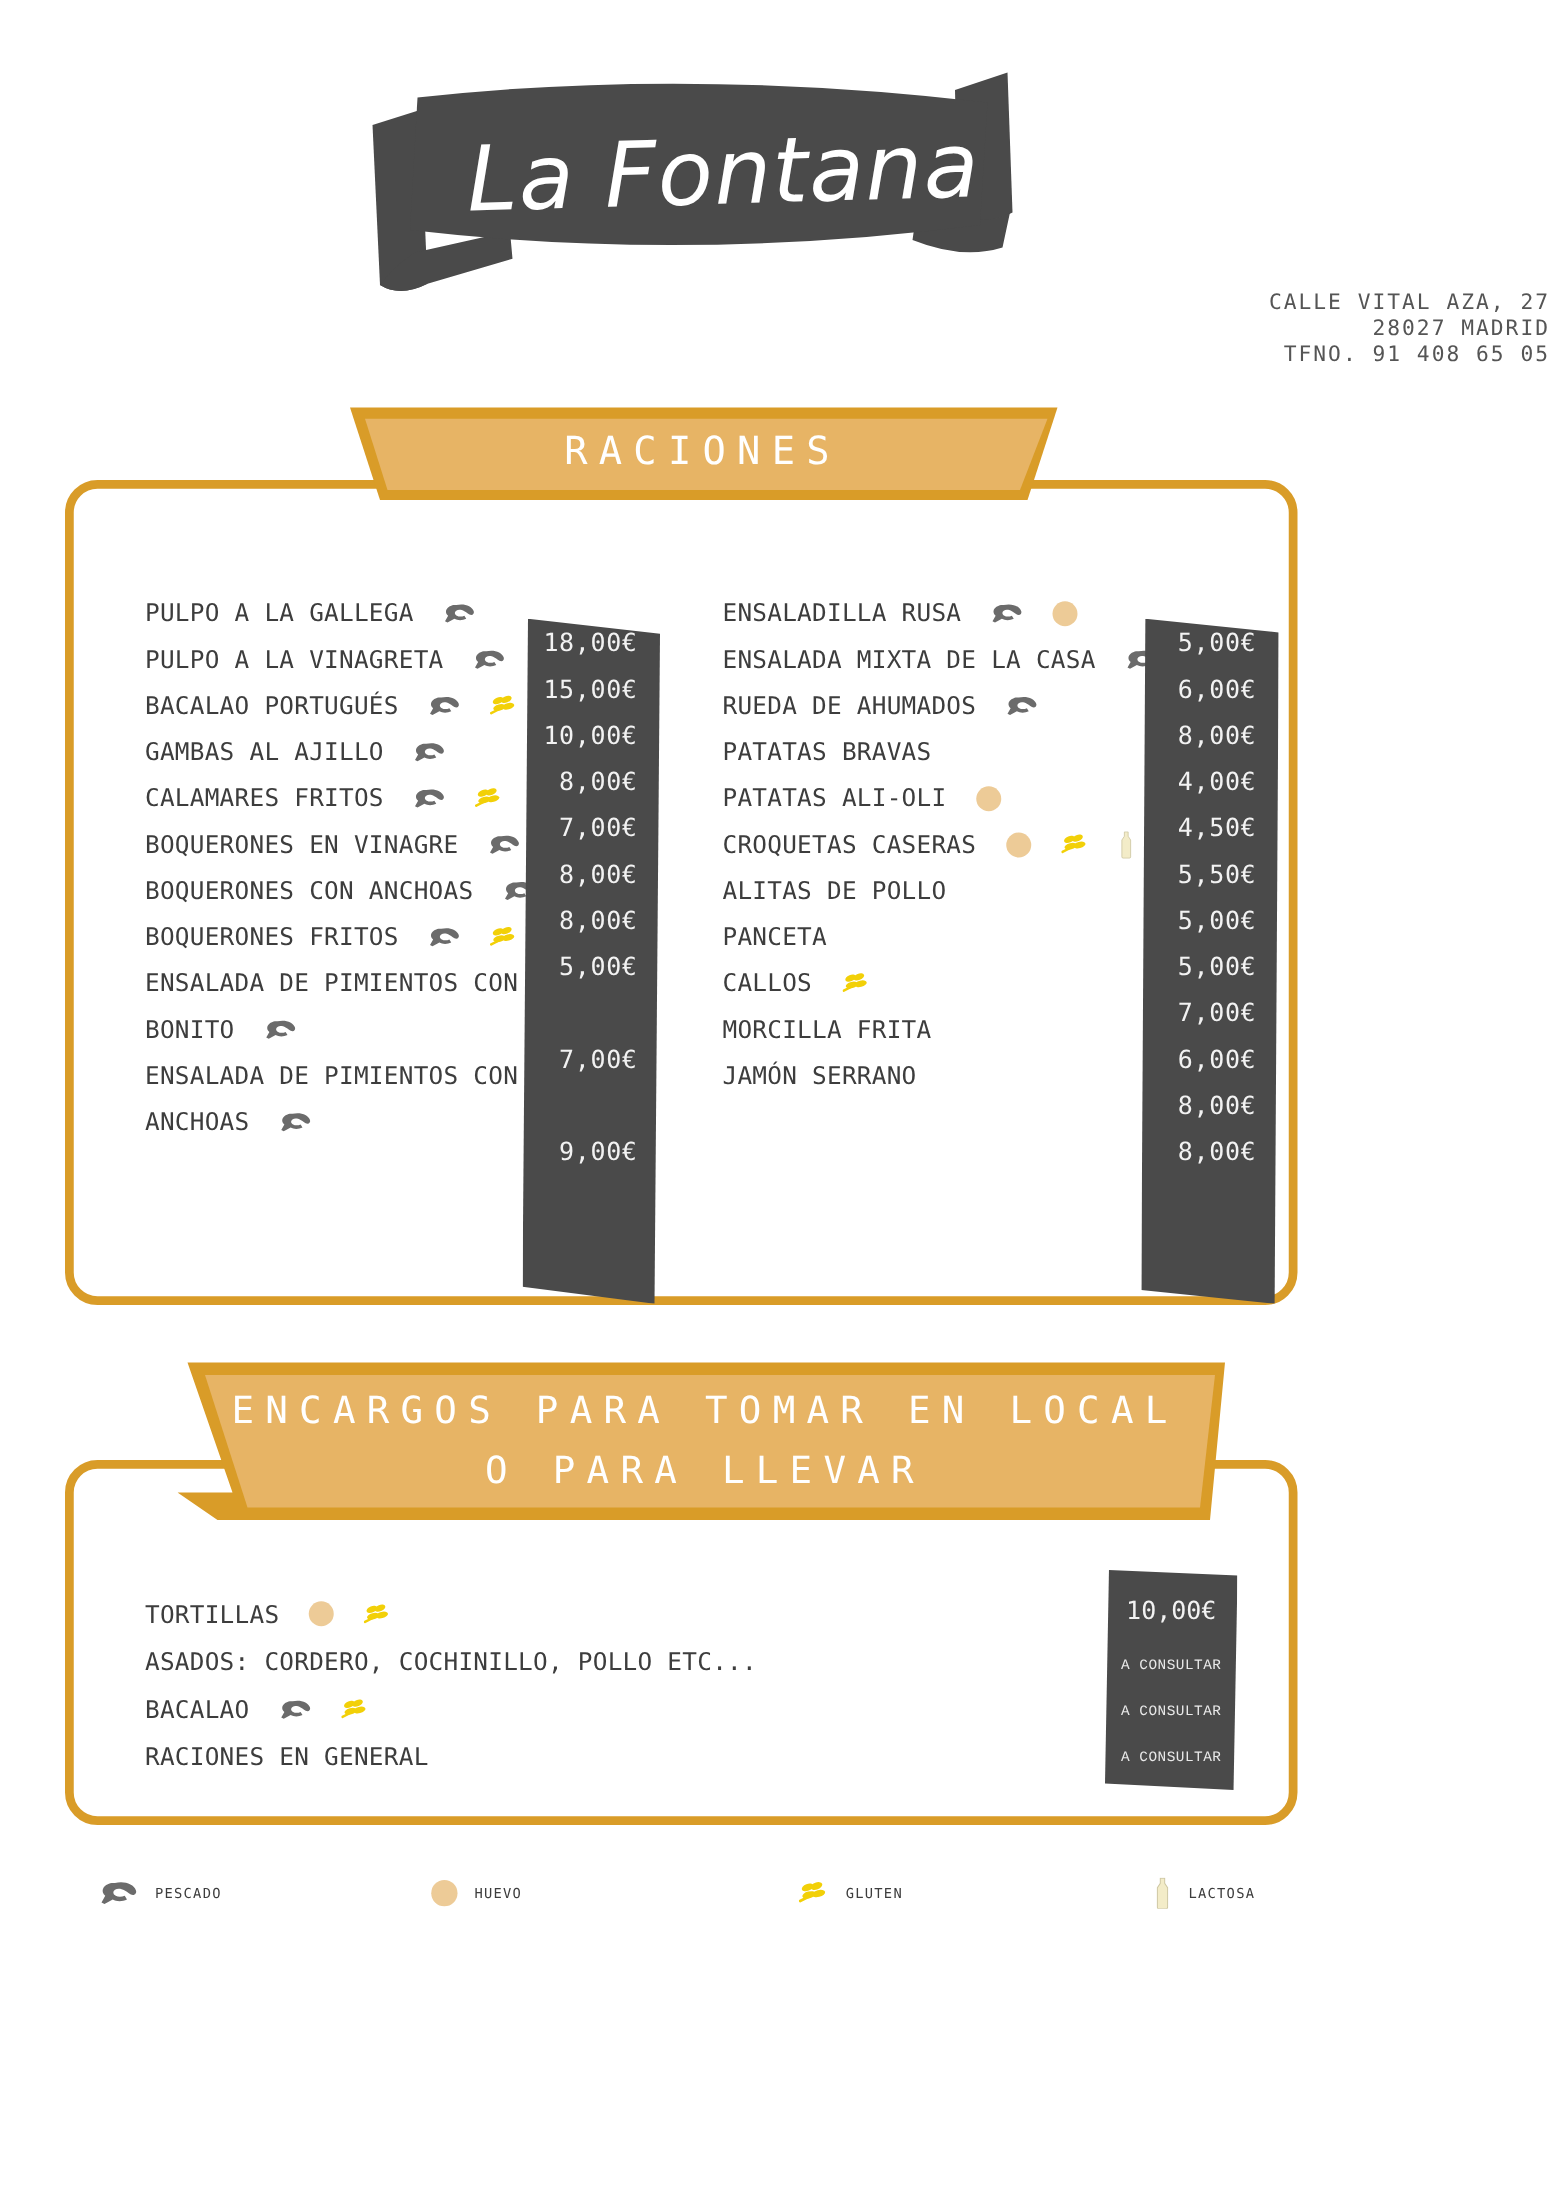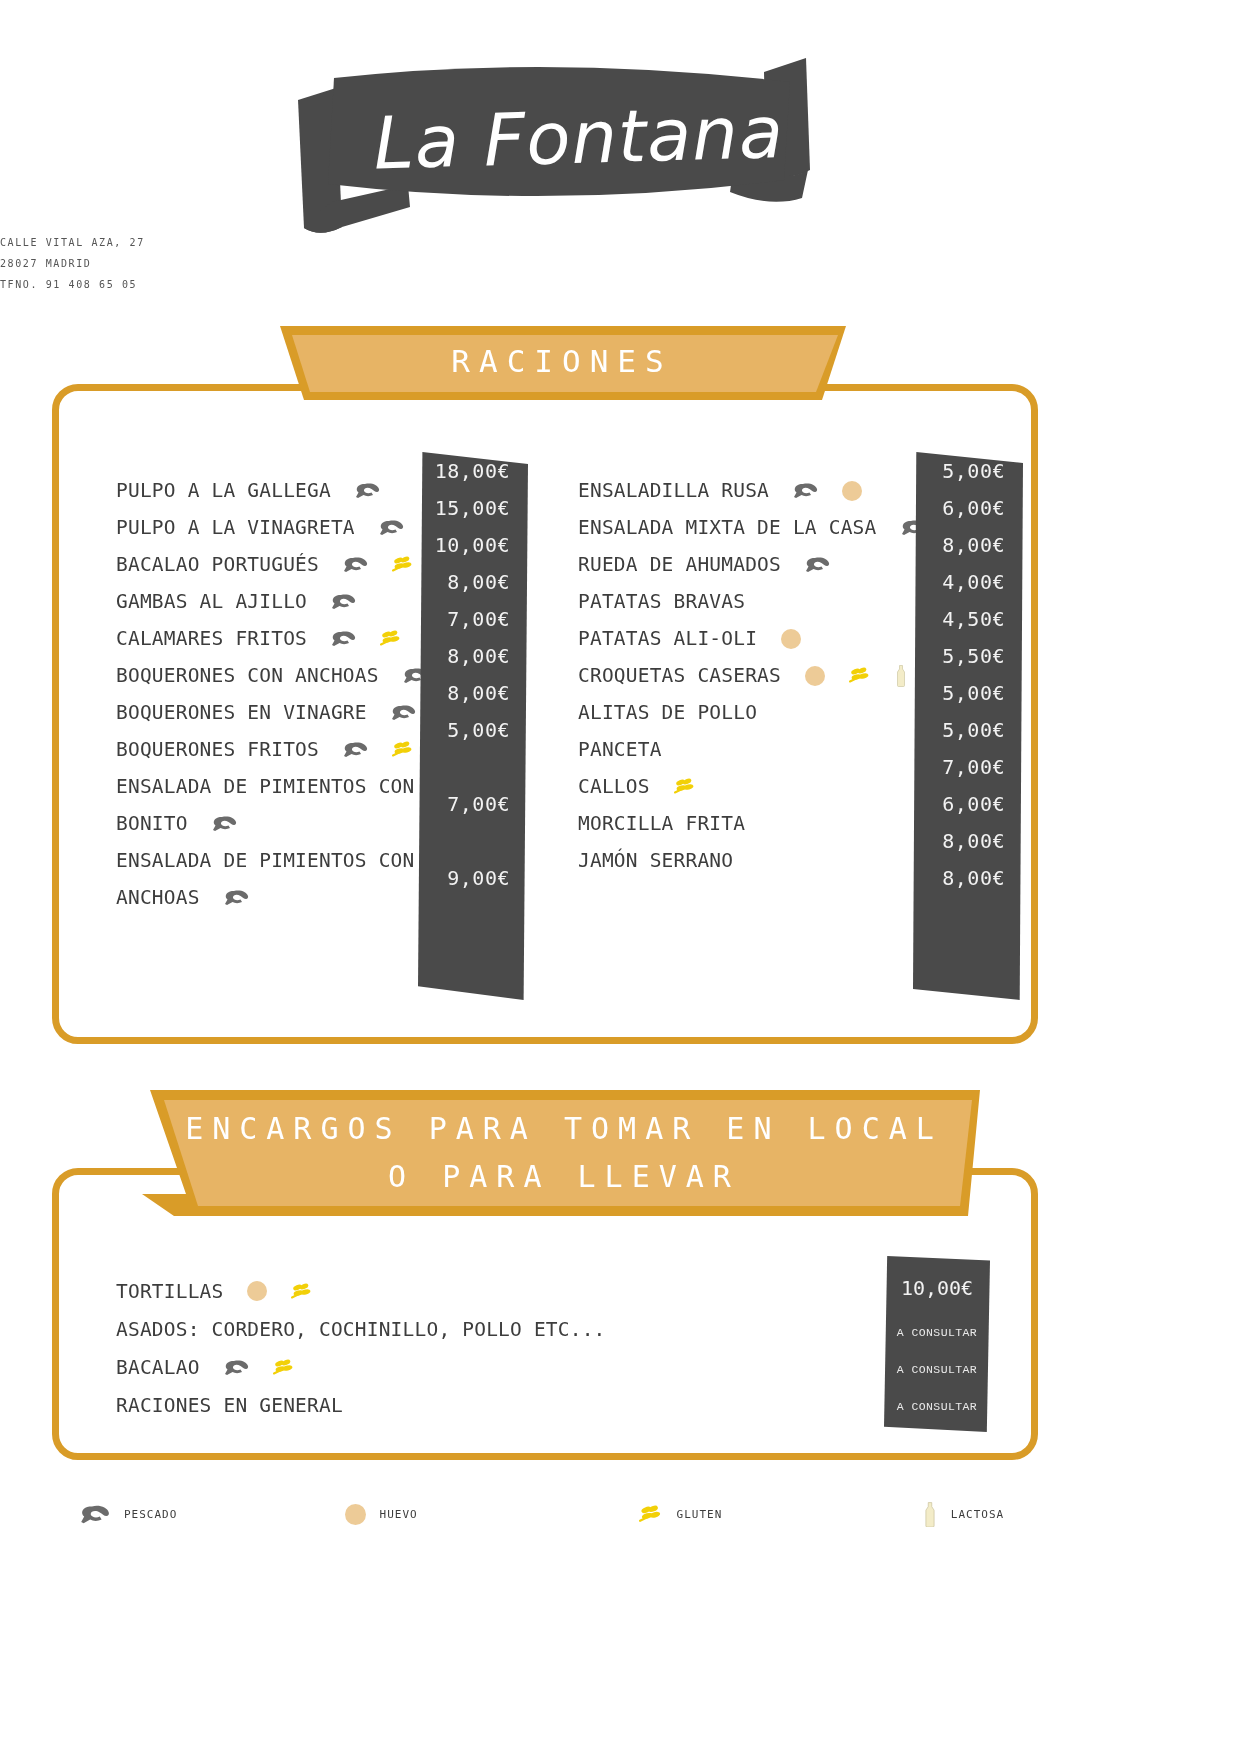"CALLE VITAL AZA, 27" #address-block { font-size: 10px -> 17px; text-align: left -> right }
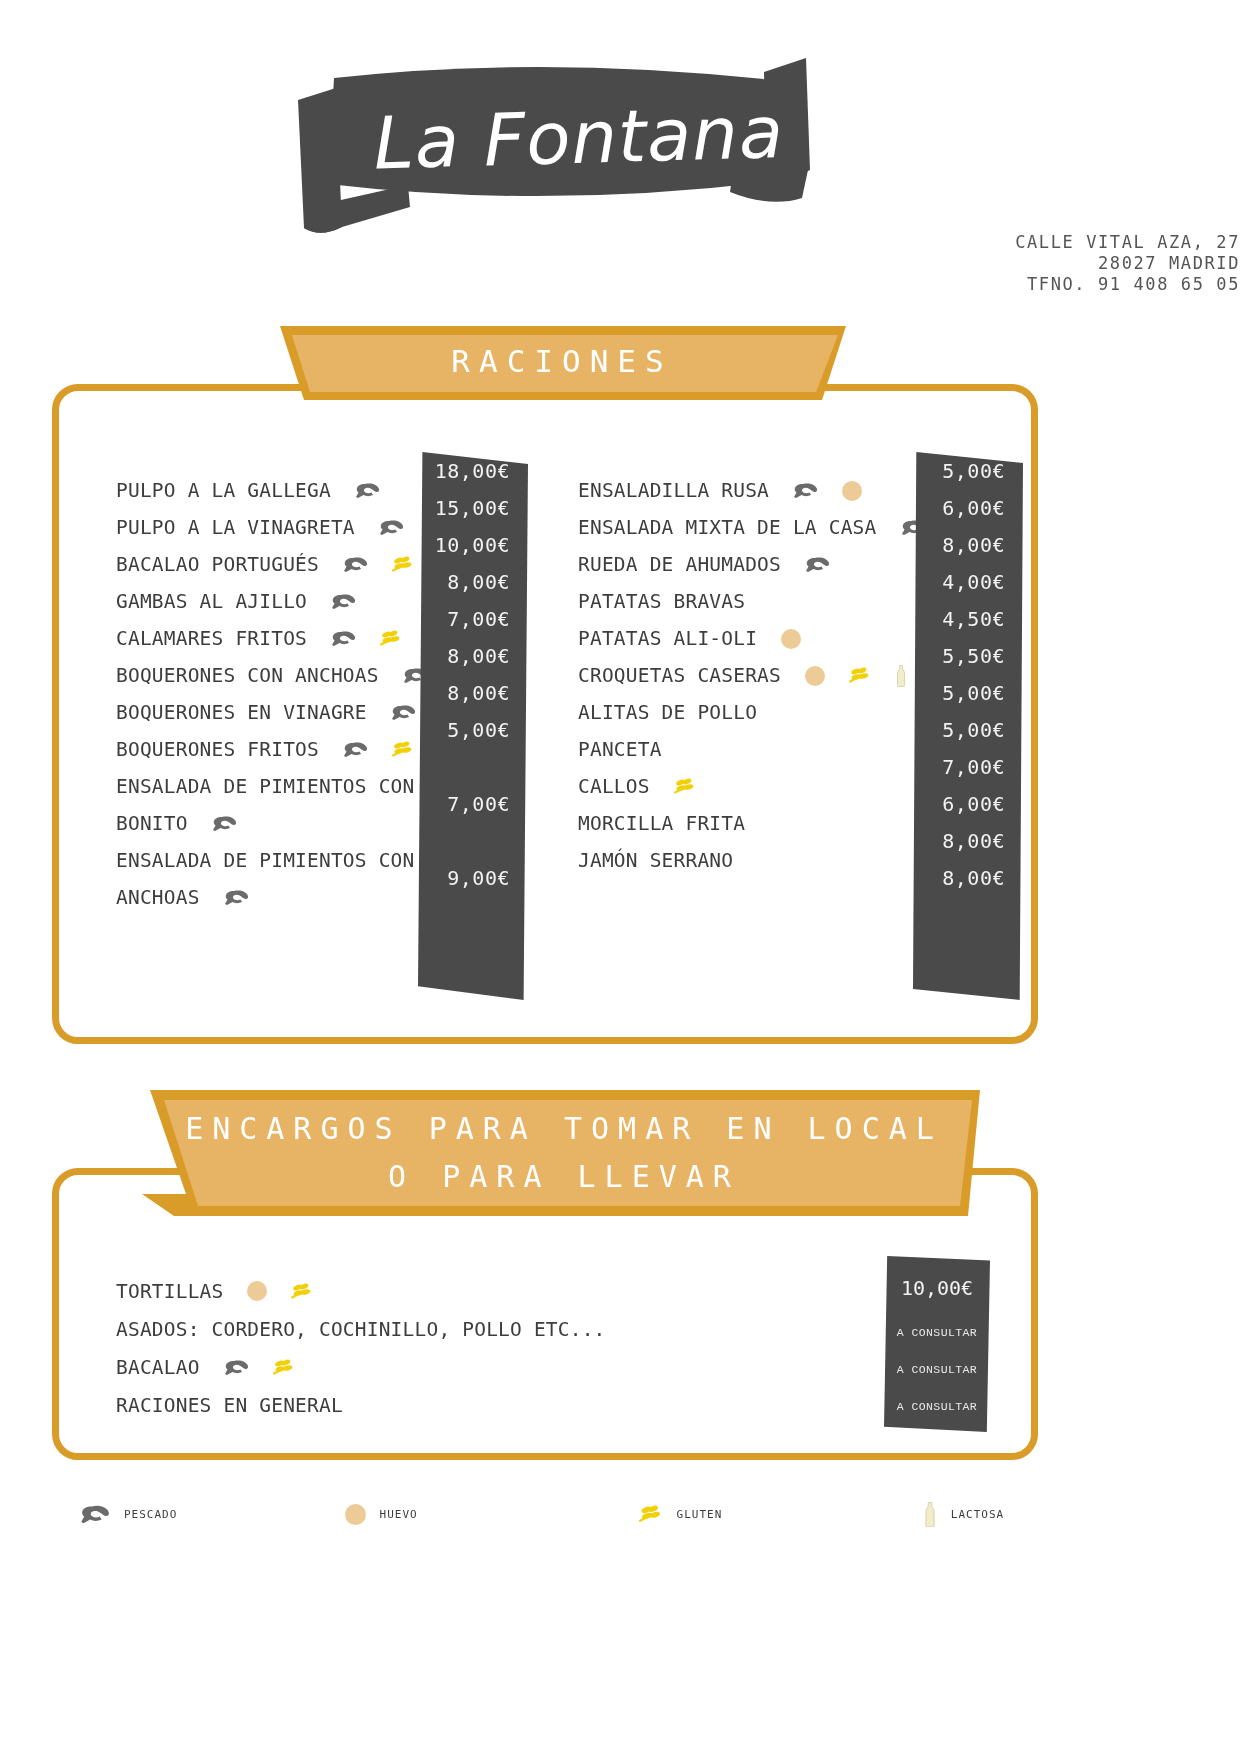"18,00€" .price-panel { margin-top: none -> 43px }
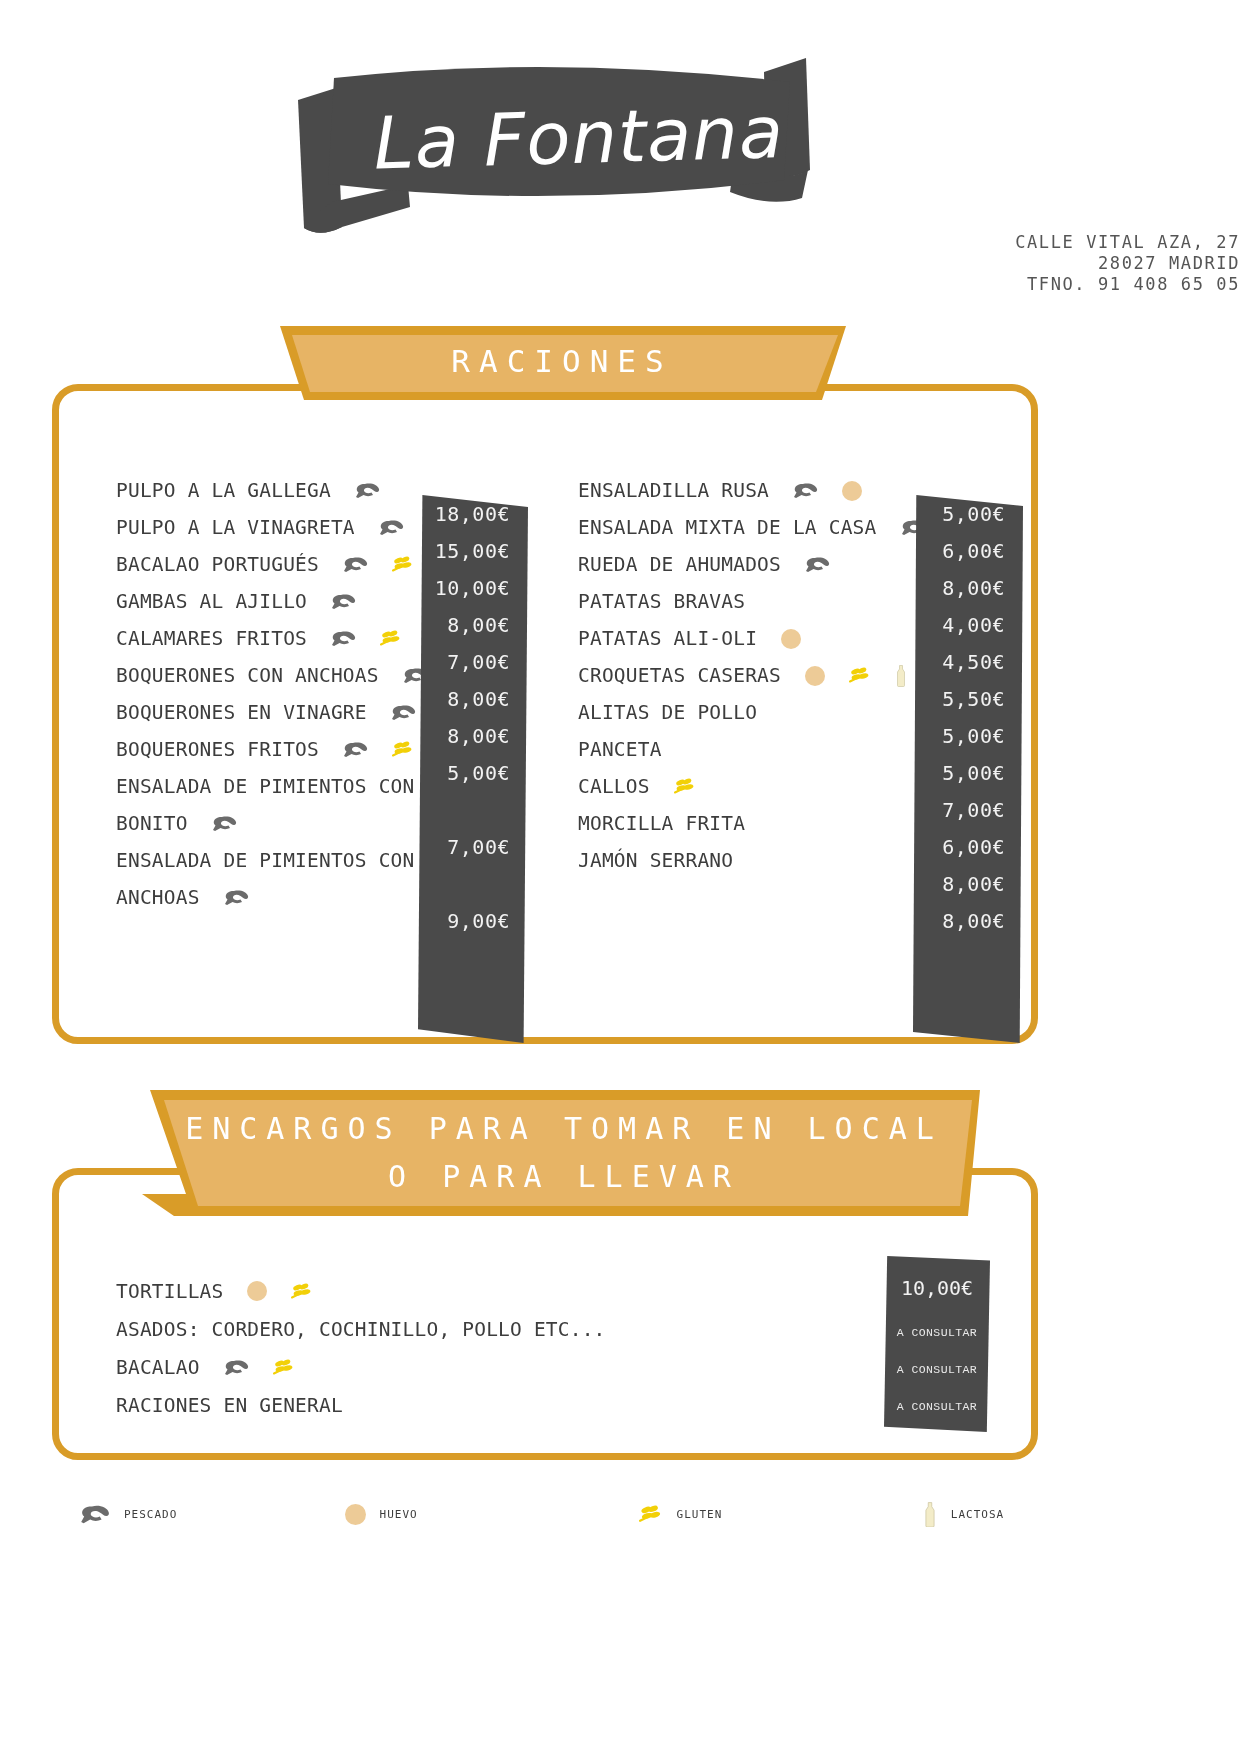"BOQUERONES CON ANCHOAS" div.item { order: before "BOQUERONES EN VINAGRE" -> after "BOQUERONES EN VINAGRE" }
